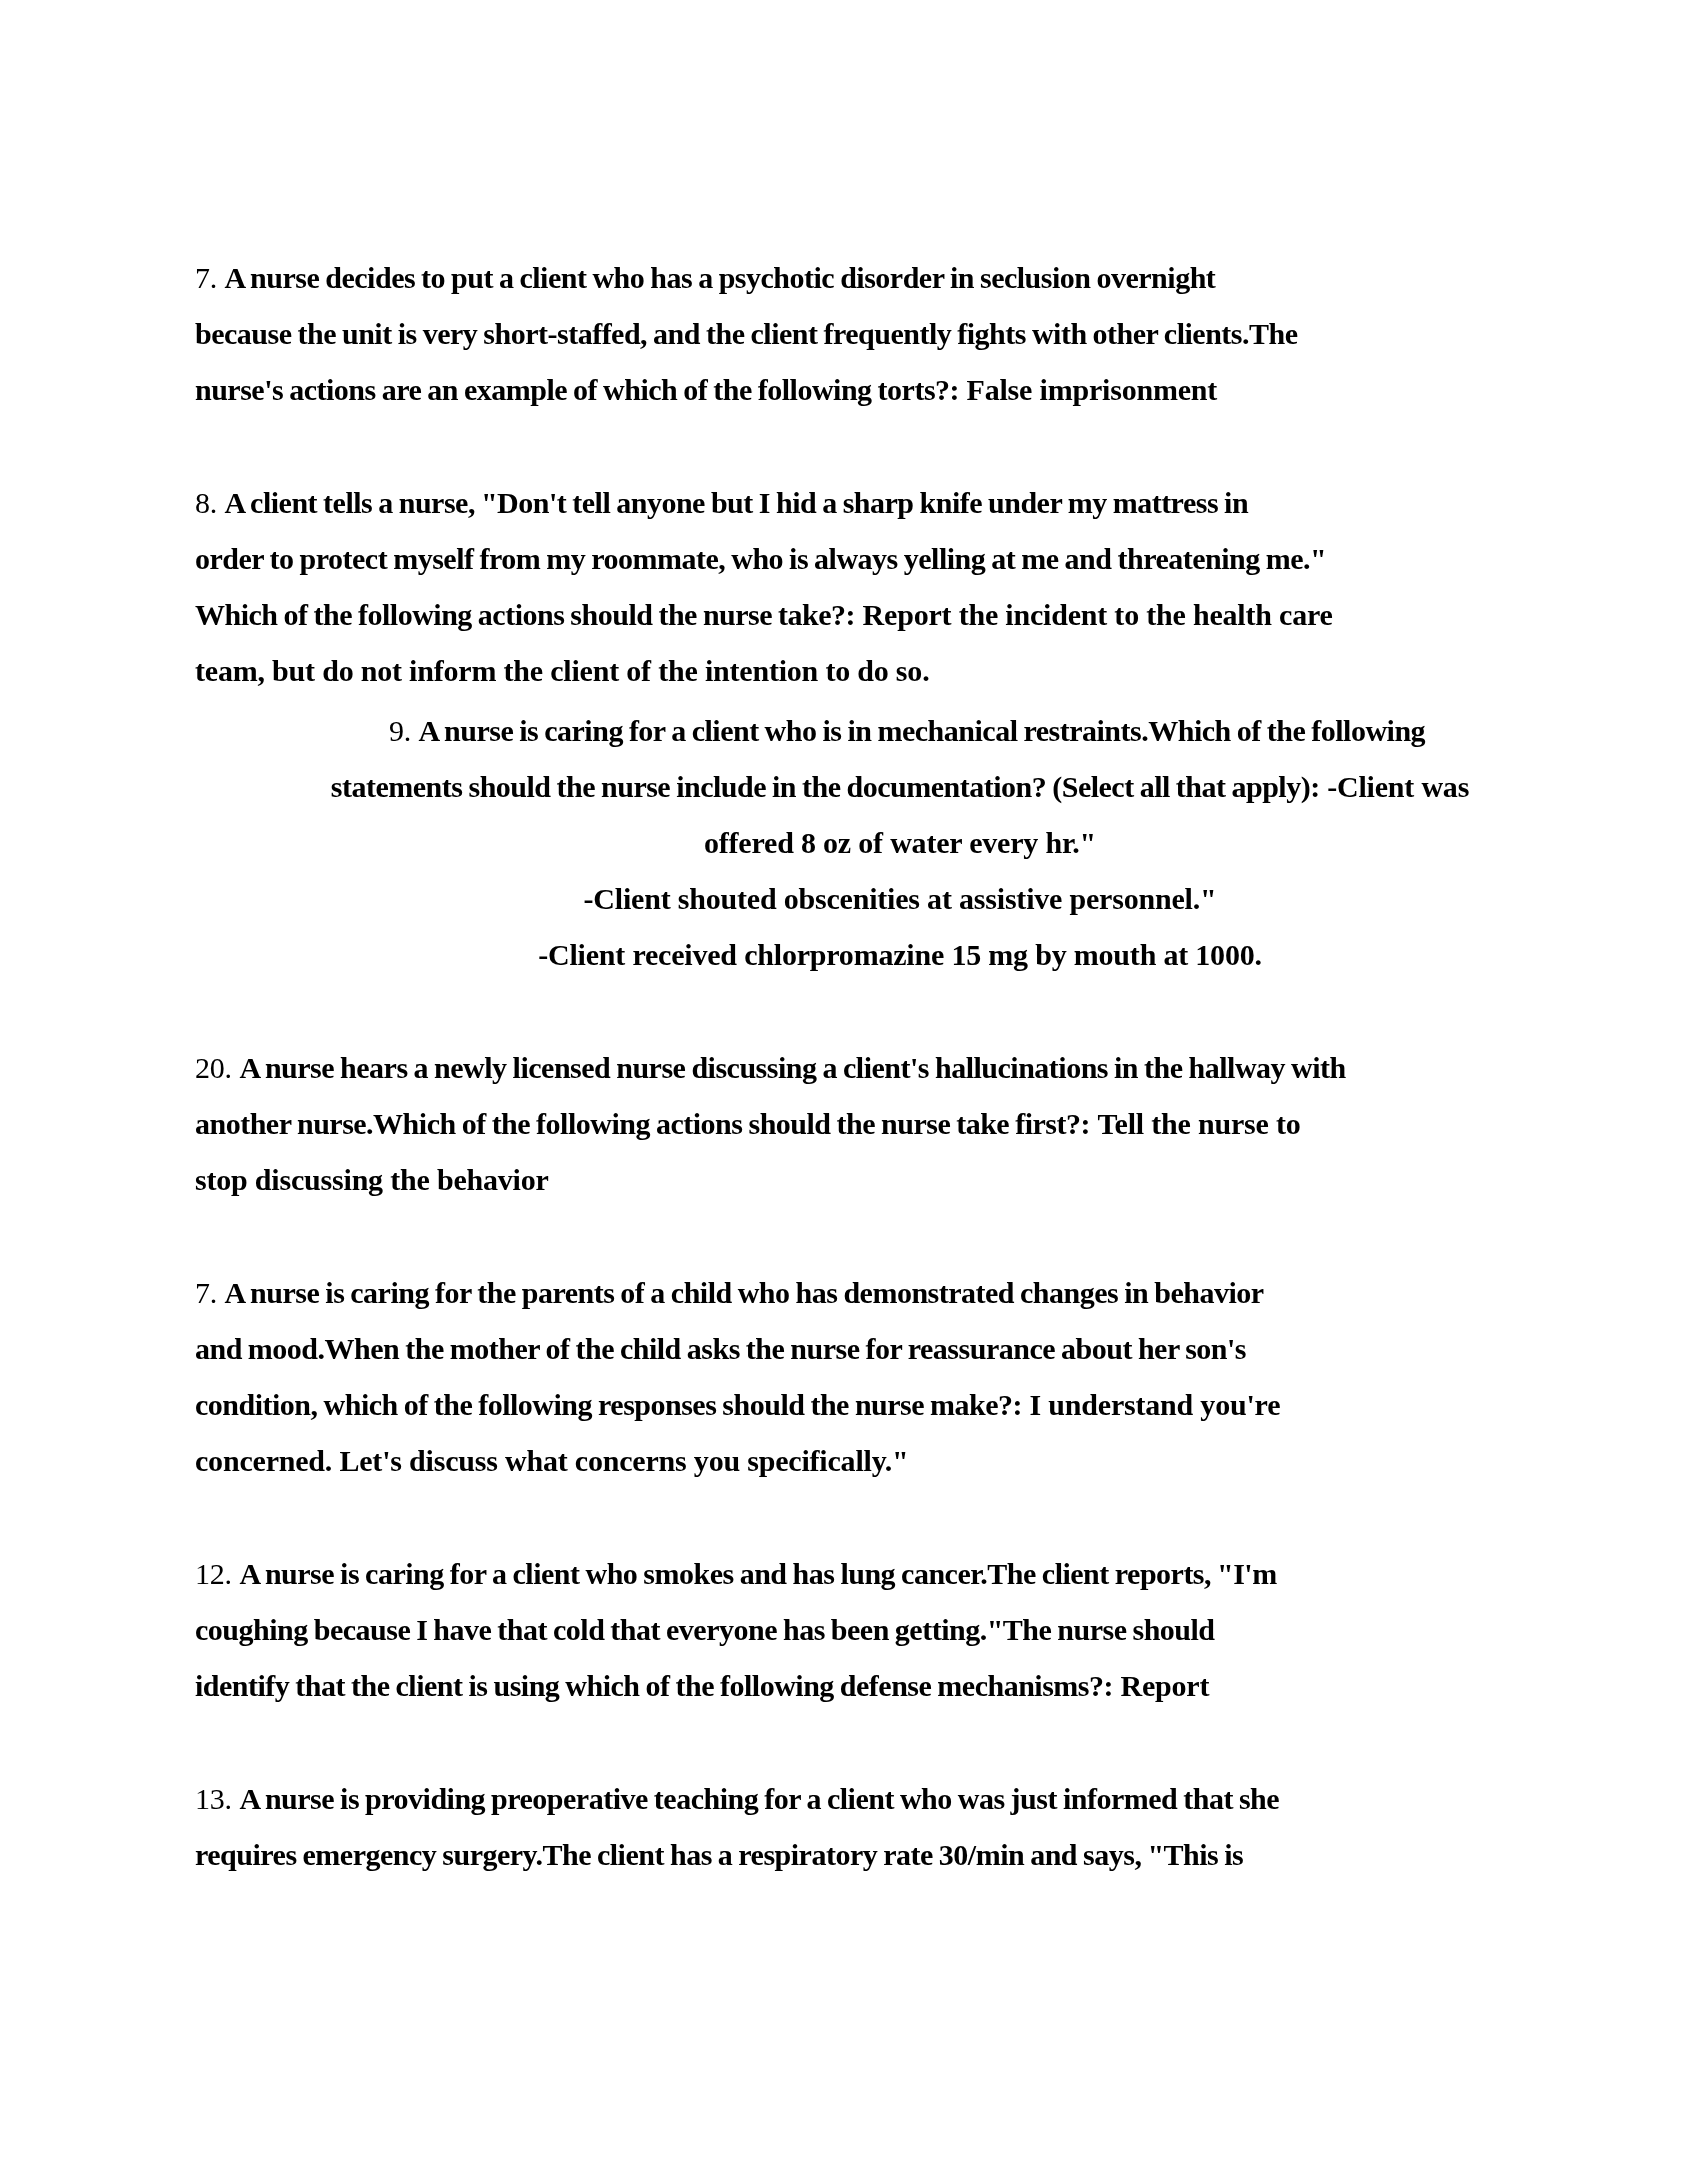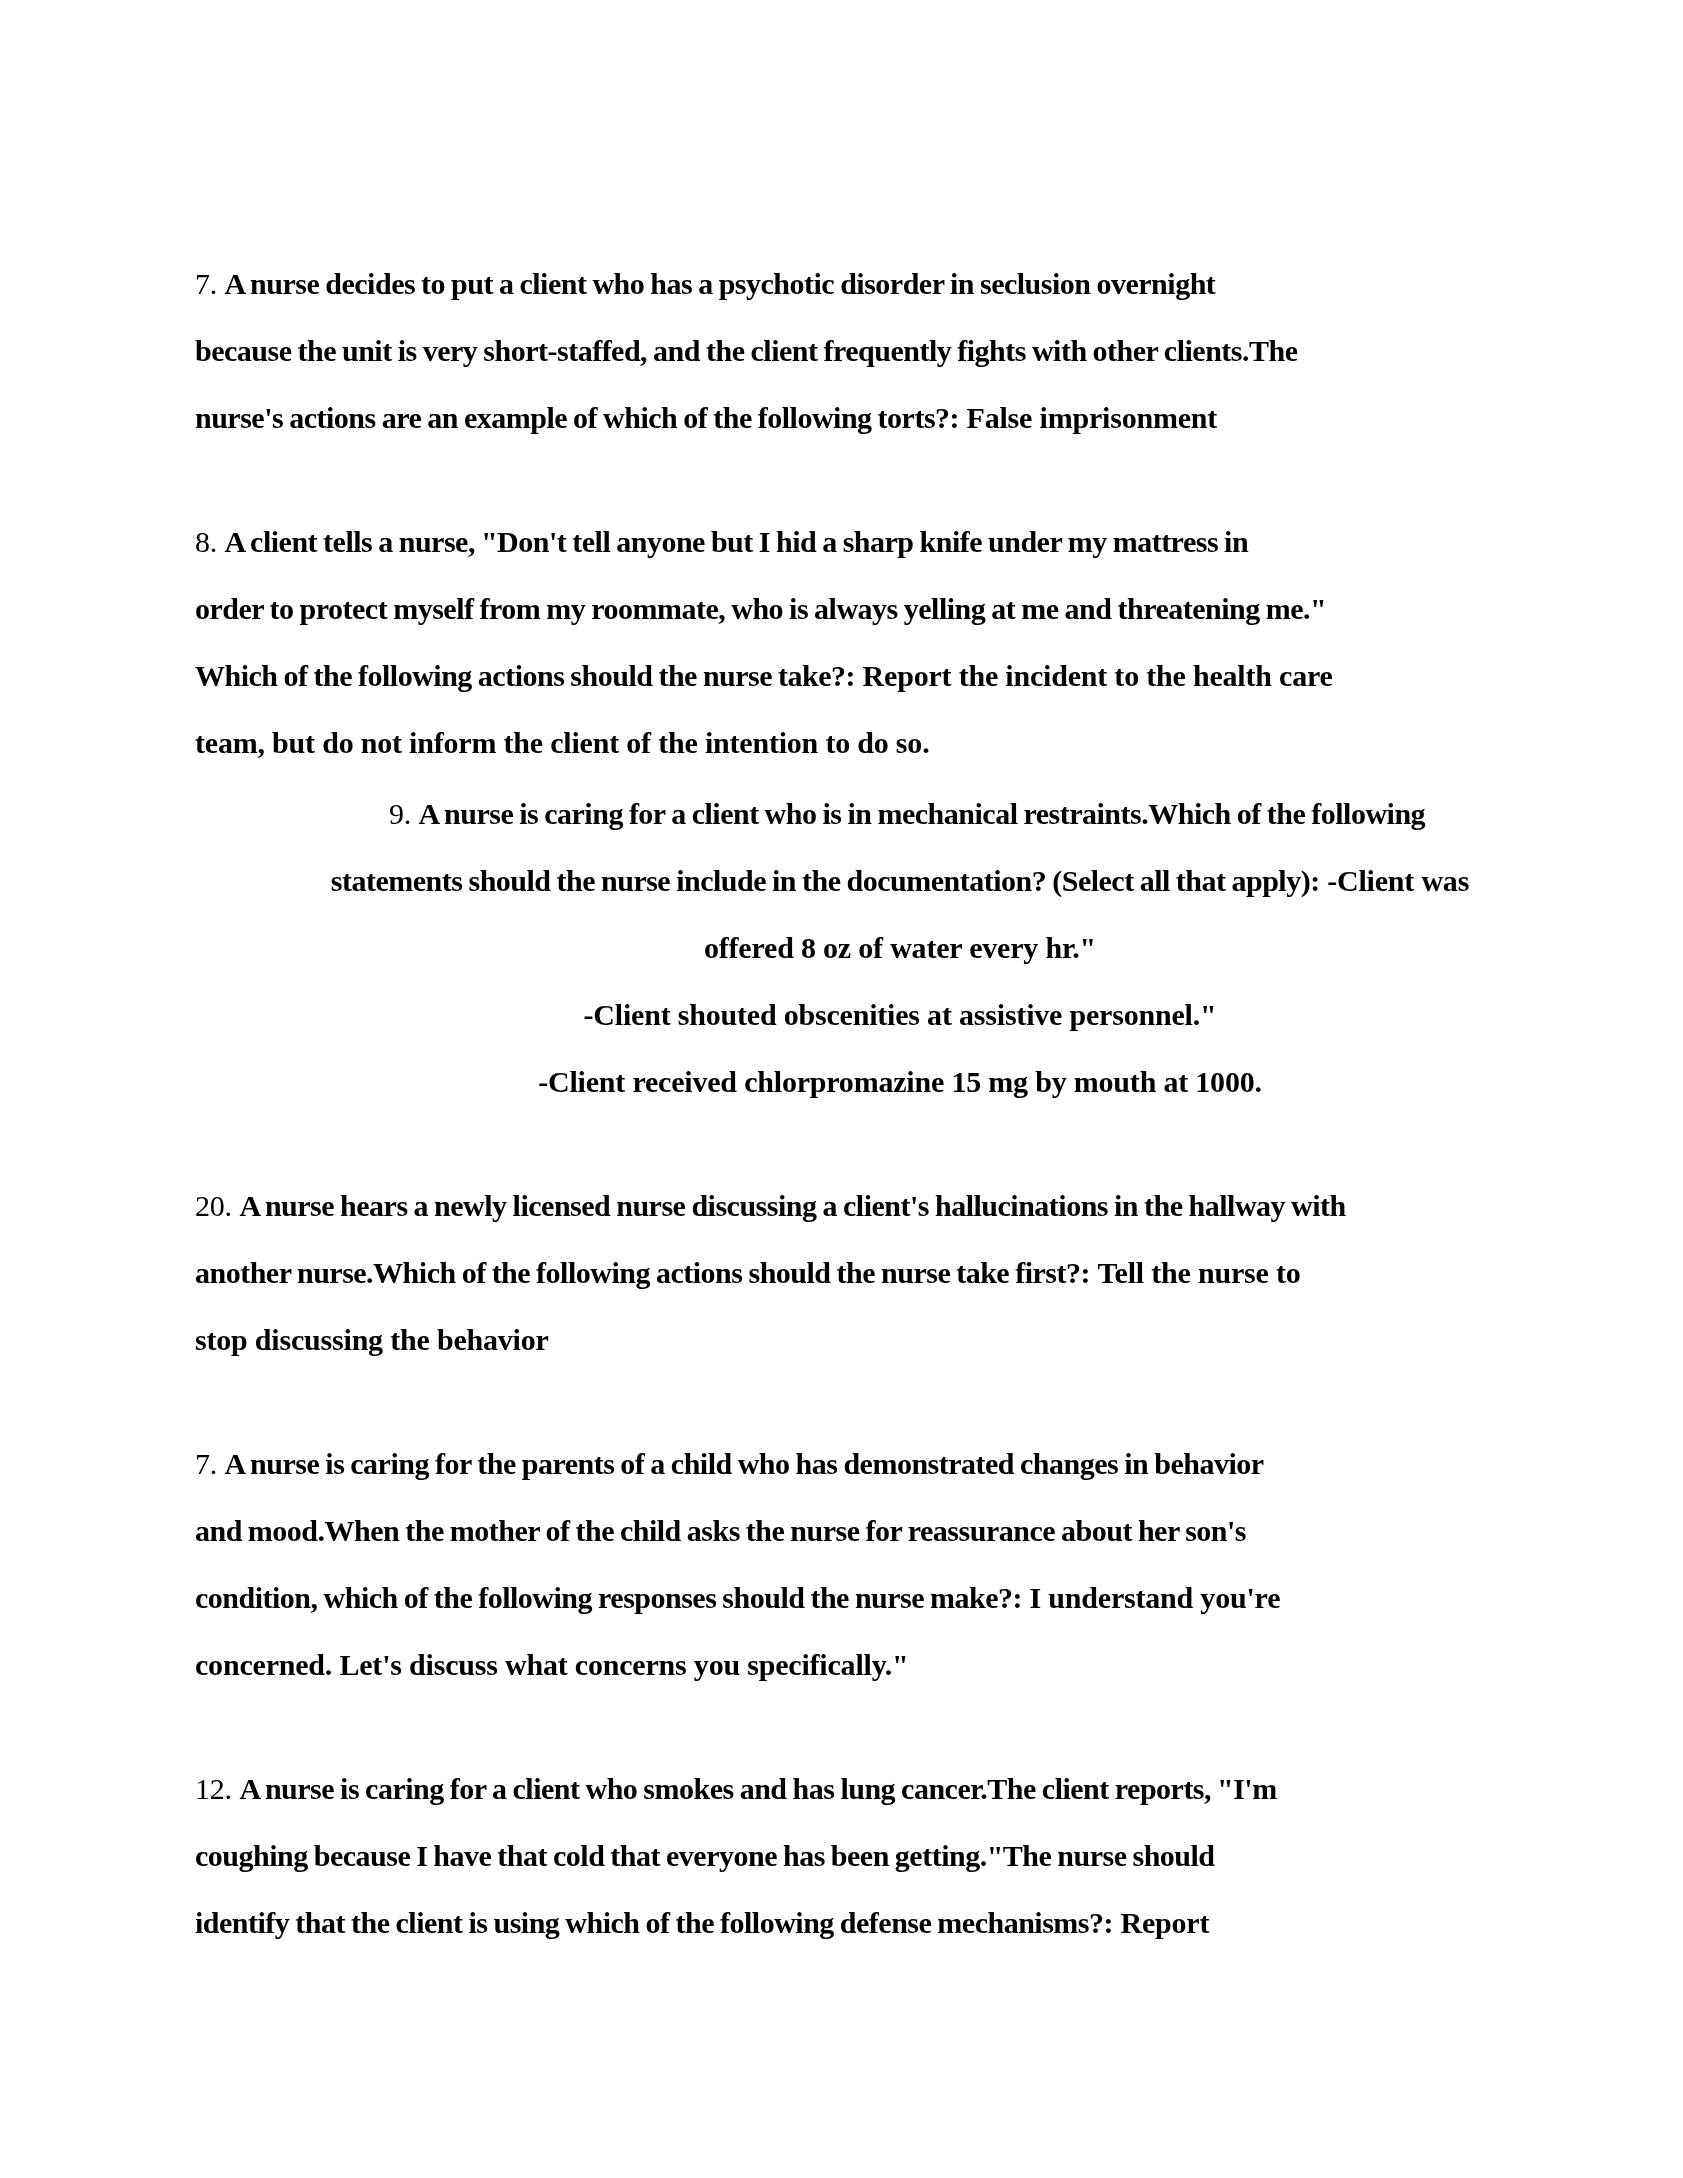"7. A nurse decides to" .page { line-height: 67px -> 56px }
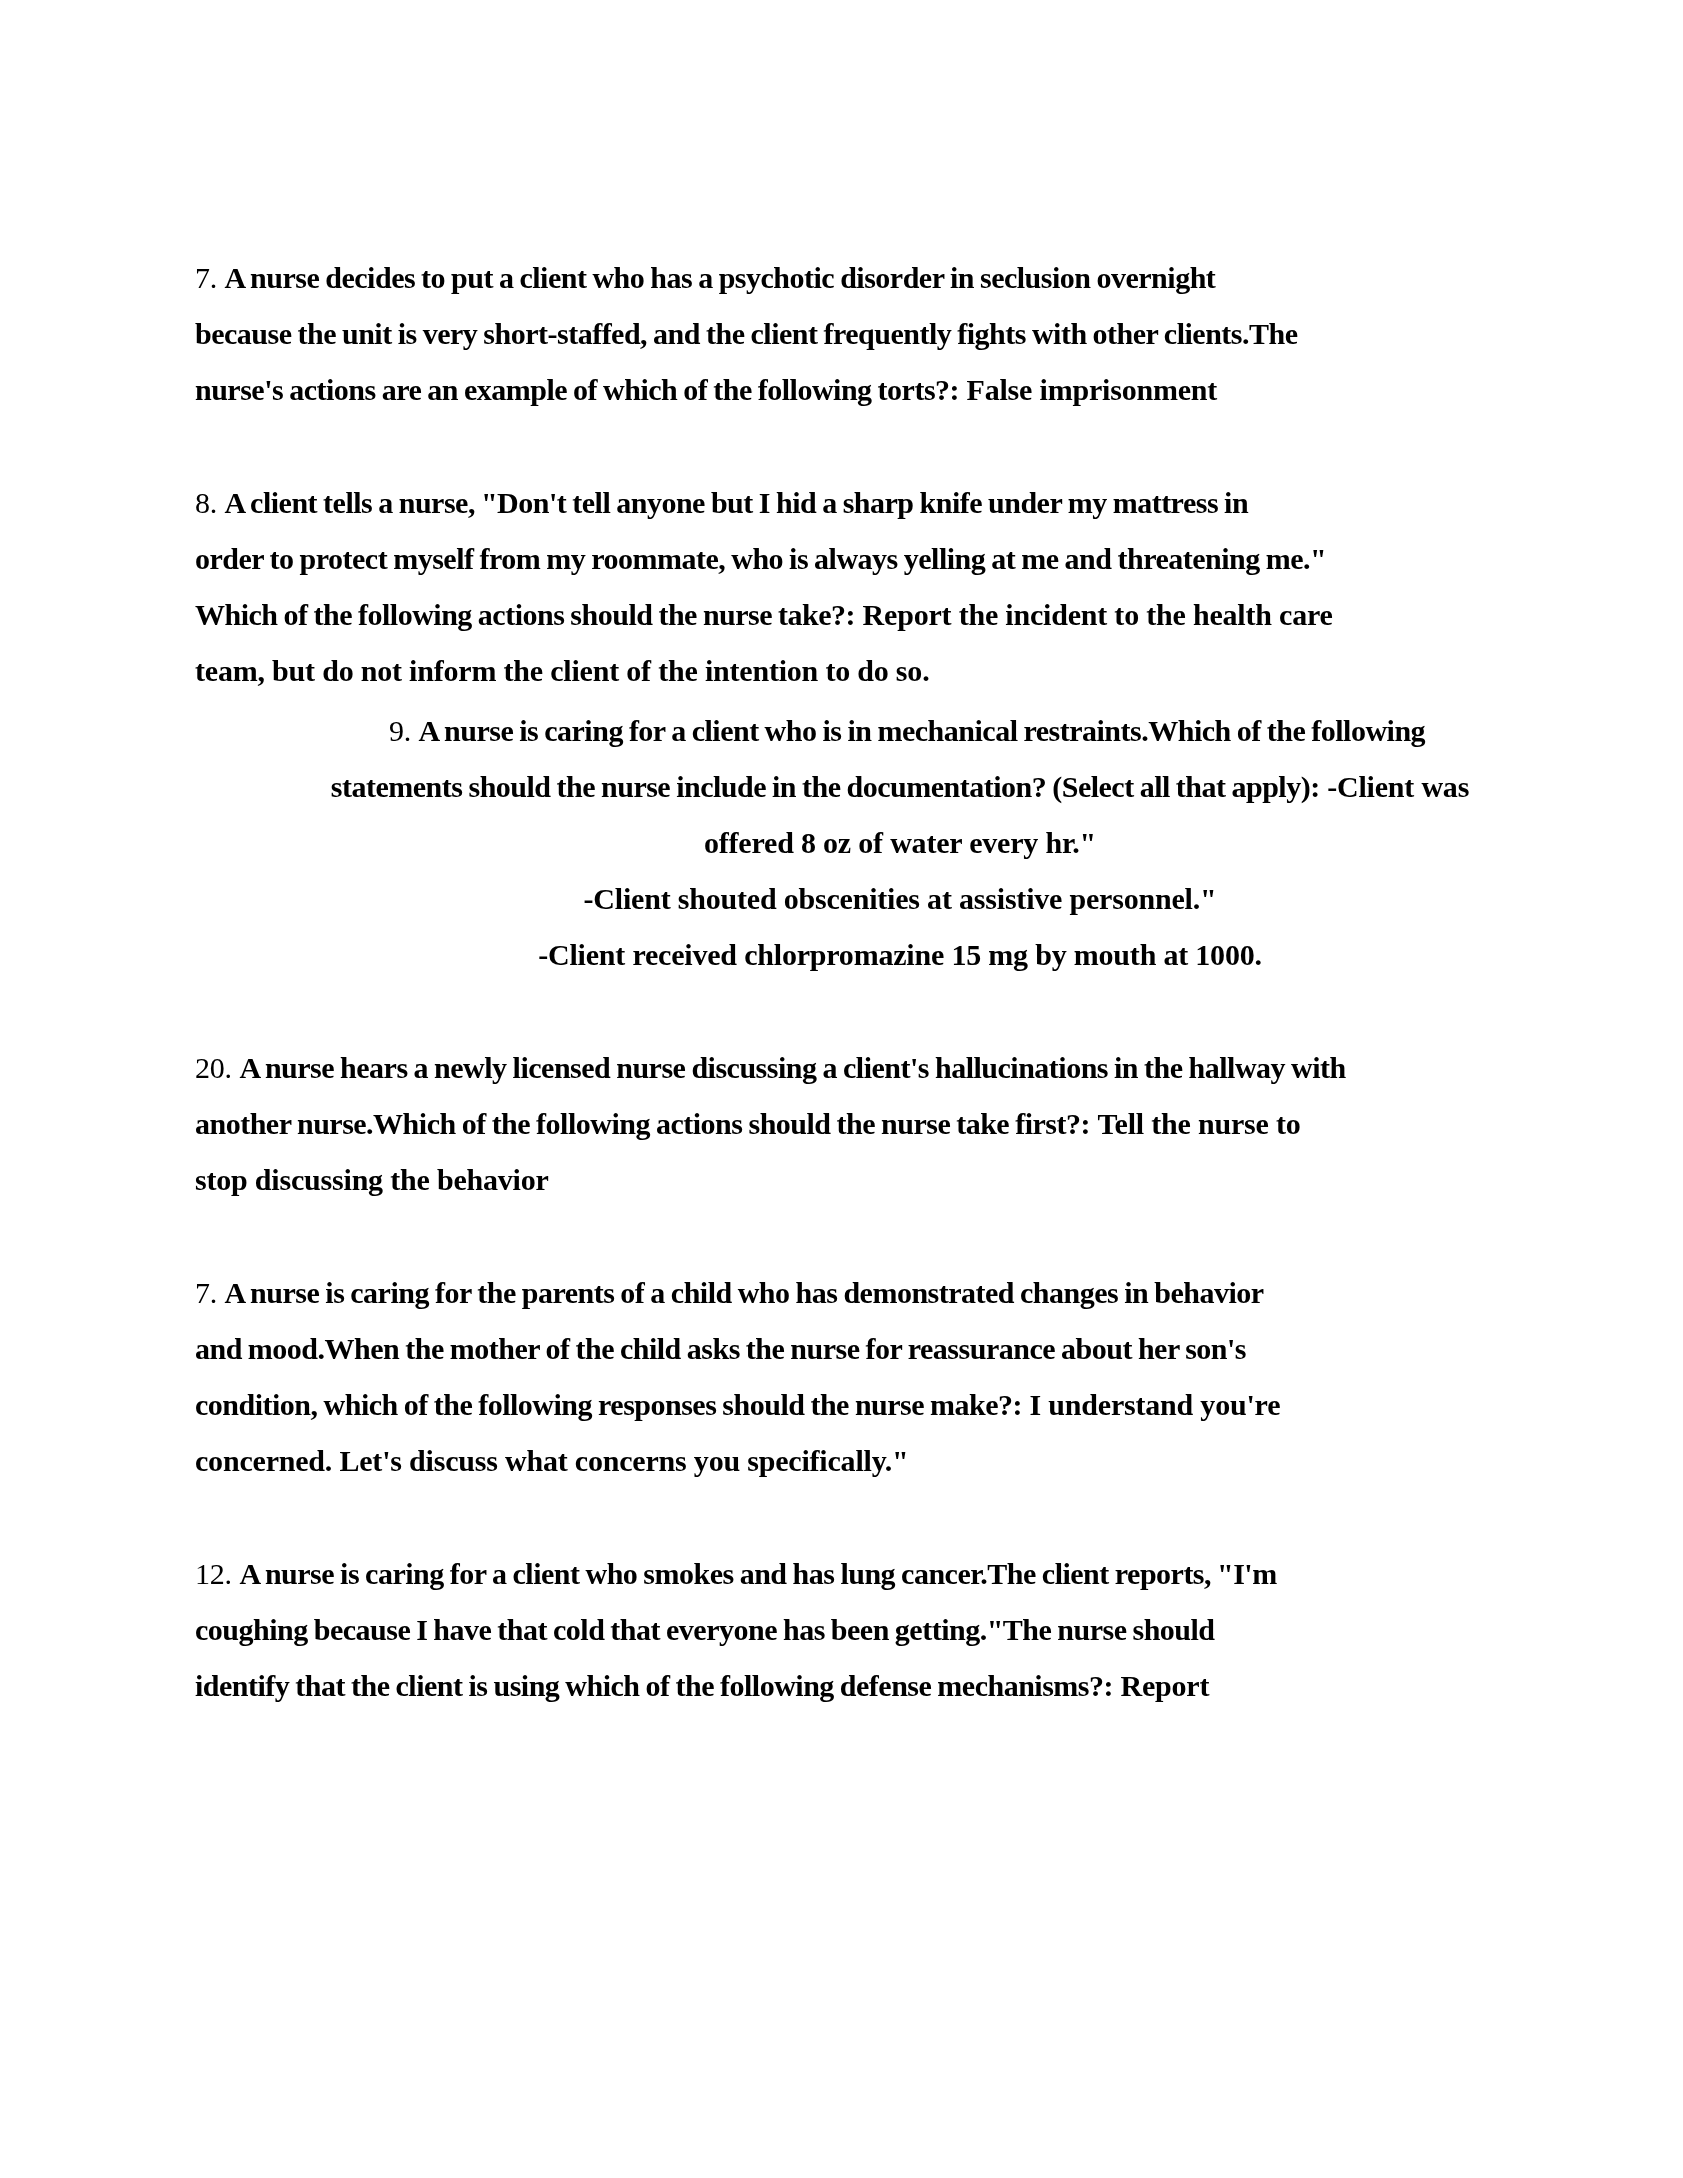"13. A nurse is providing" p.q { html: none -> <p> <span>13.</span> <strong>A nurse is providing preoperative teaching for a client who was just informed that she requires emergency surgery.The client has a respiratory rate 30/min and says, "This is</strong> <span></span> </p> }
